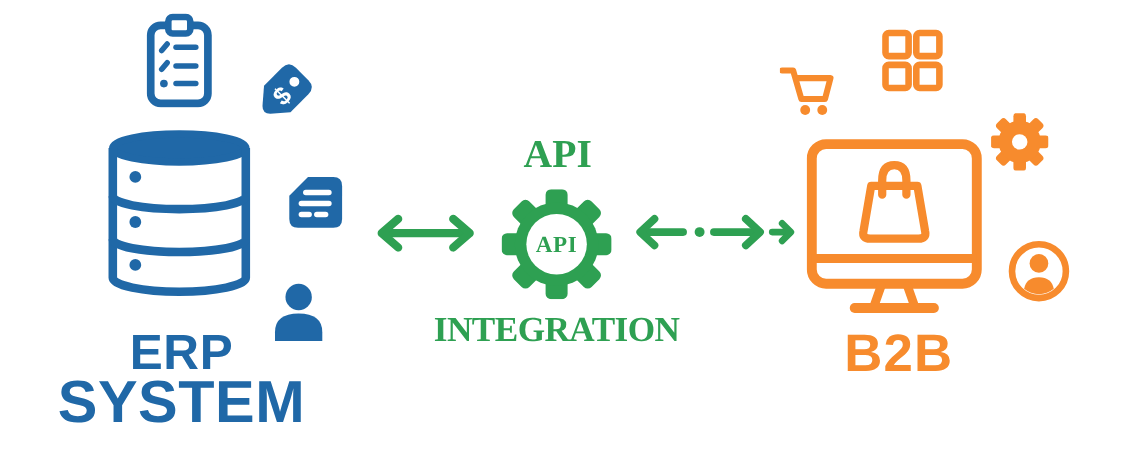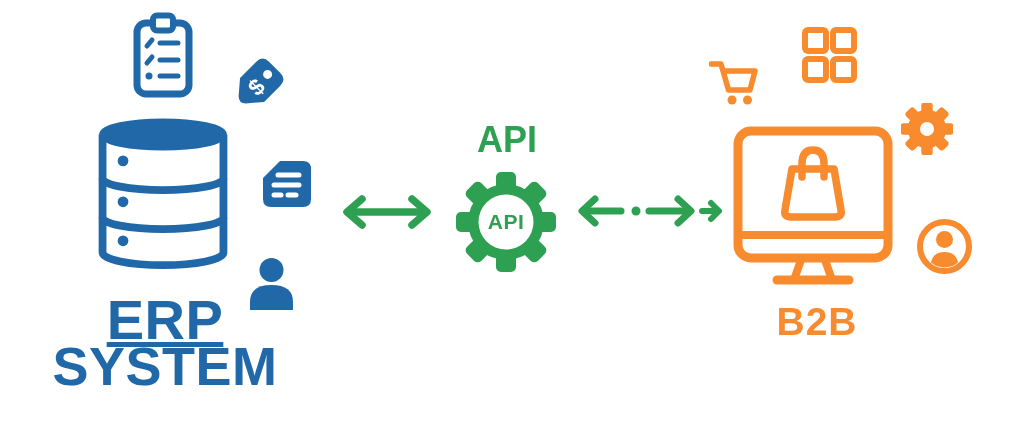"API" .green { font-family: none -> Liberation Serif, serif }
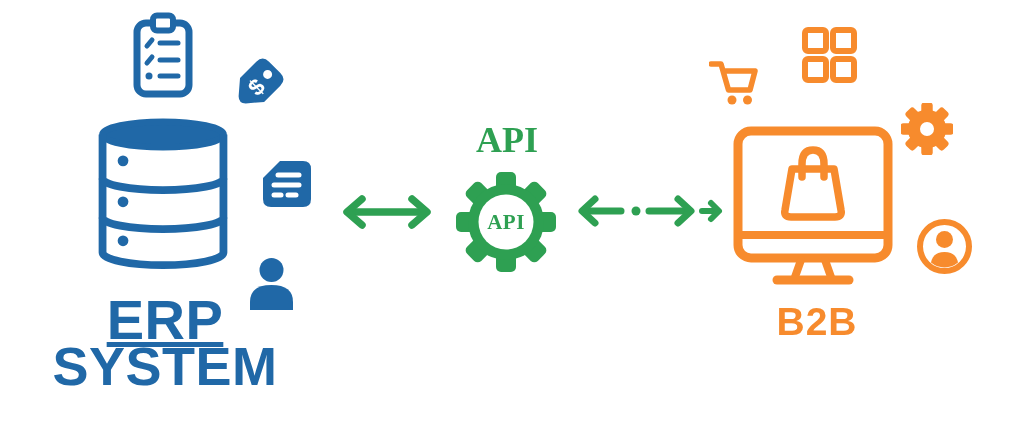"ERP" .erp-label .l1 { font-size: 56px -> 45px; text-decoration: underline -> none }
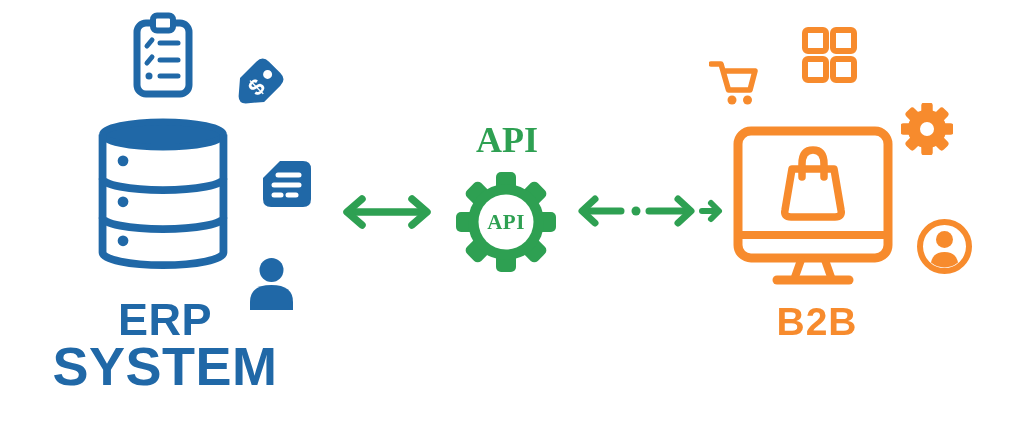"INTEGRATION" div.abs { html: none -> <div>INTEGRATION</div> }
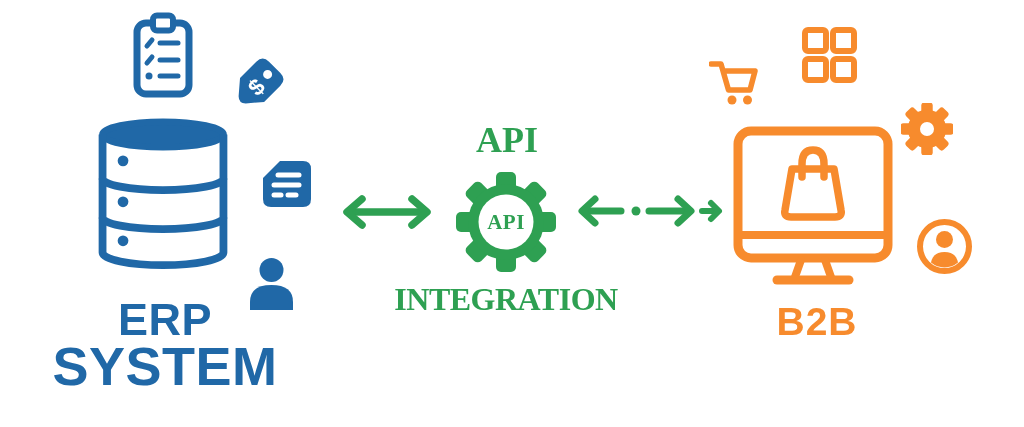"B2B" .b2b-label .l1 { font-size: 39px -> 48px }
